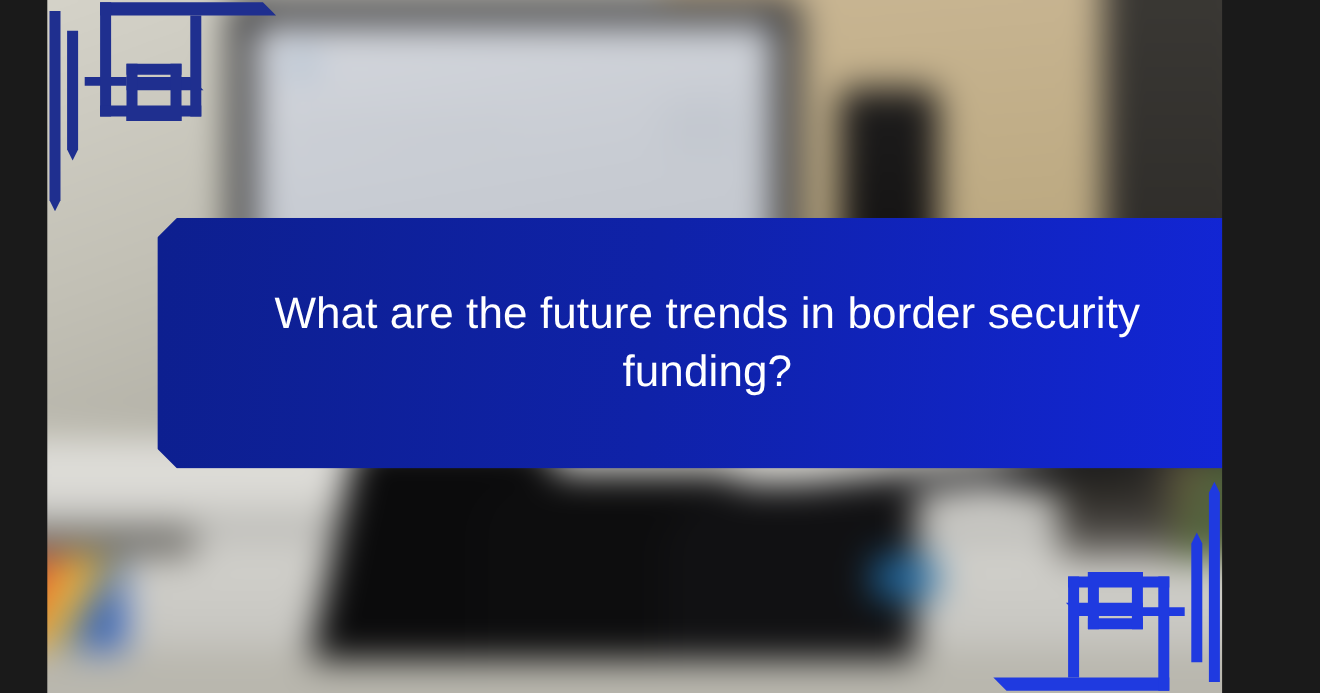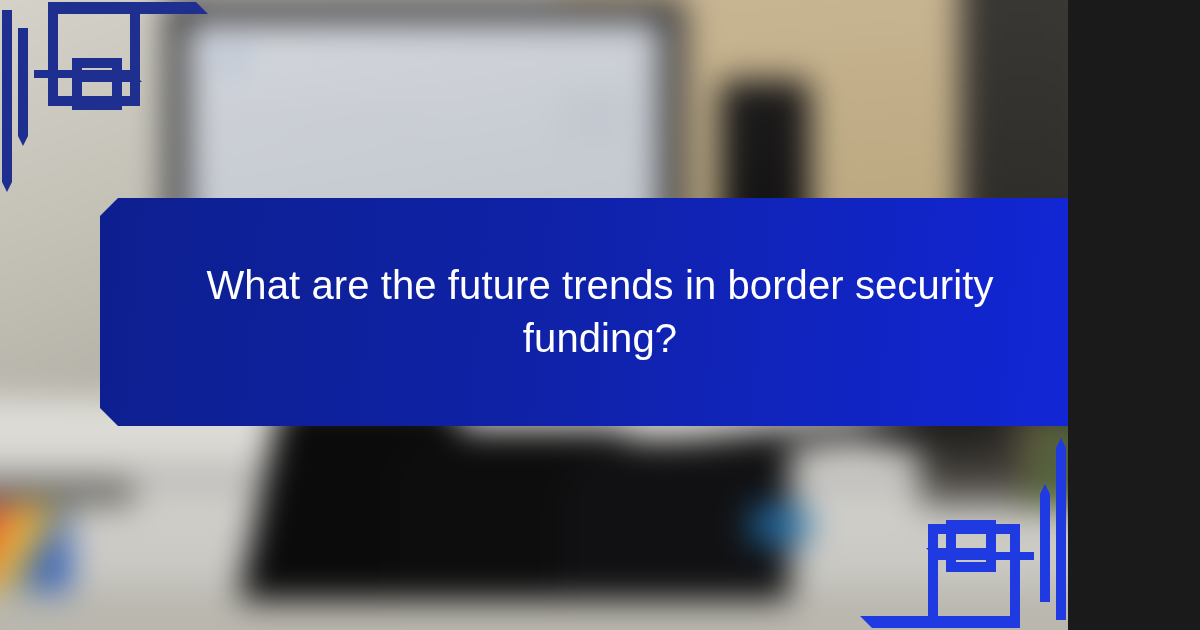"What are the future trends" .stage { margin-left: none -> 43px }
